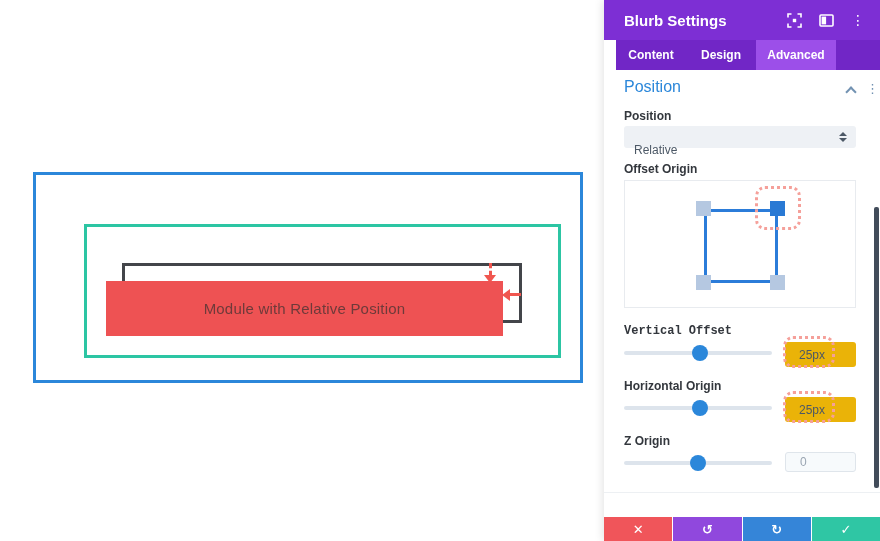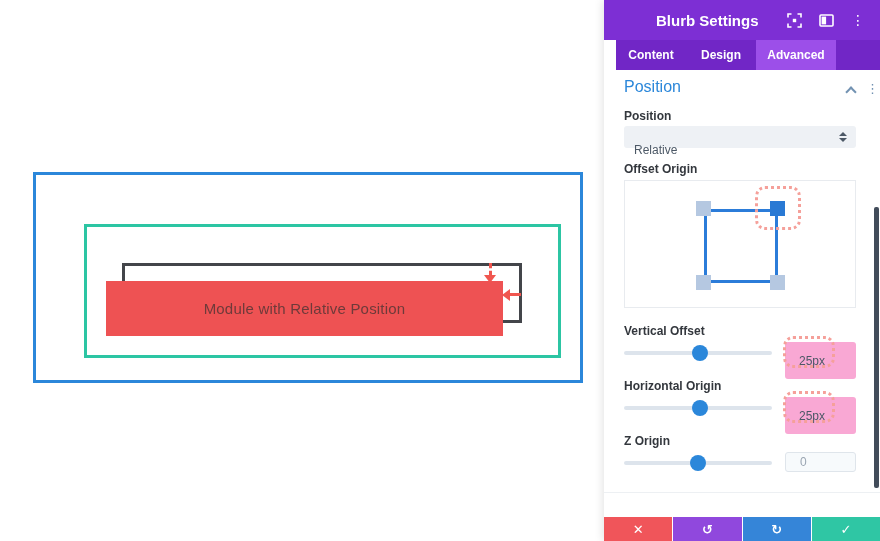"Blurb Settings" .panel-title { margin-left: 32px -> none }
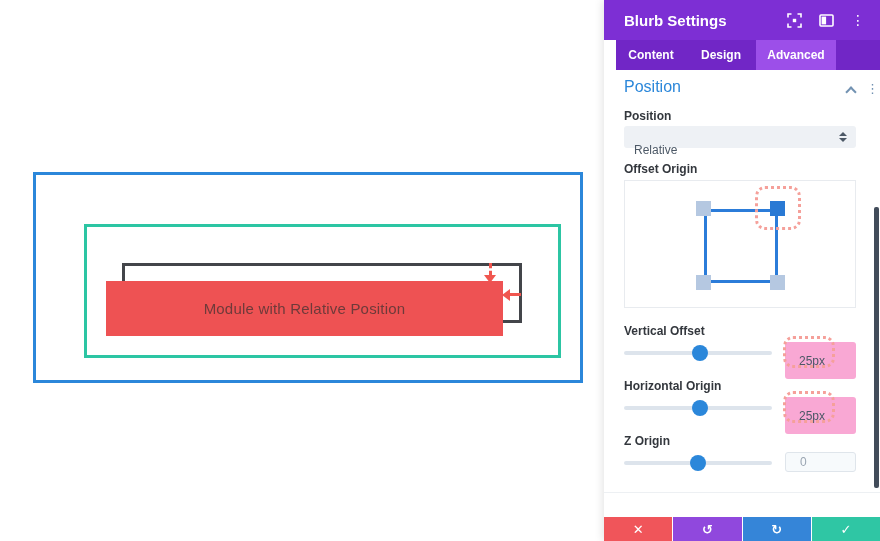"Vertical Offset" div.field-label { font-family: none -> Liberation Mono, monospace }
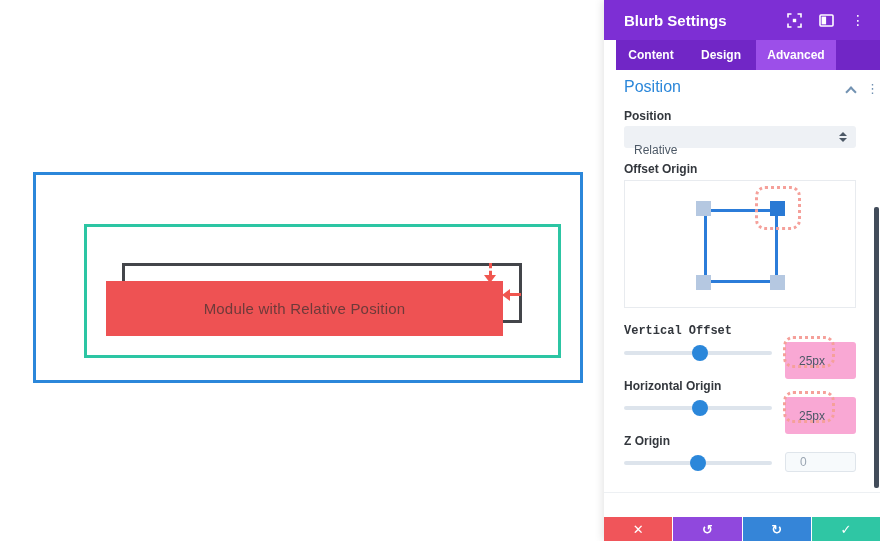"25px" .value-box { background: #f9a8d4 -> #eab308; height: 37px -> 25px }
